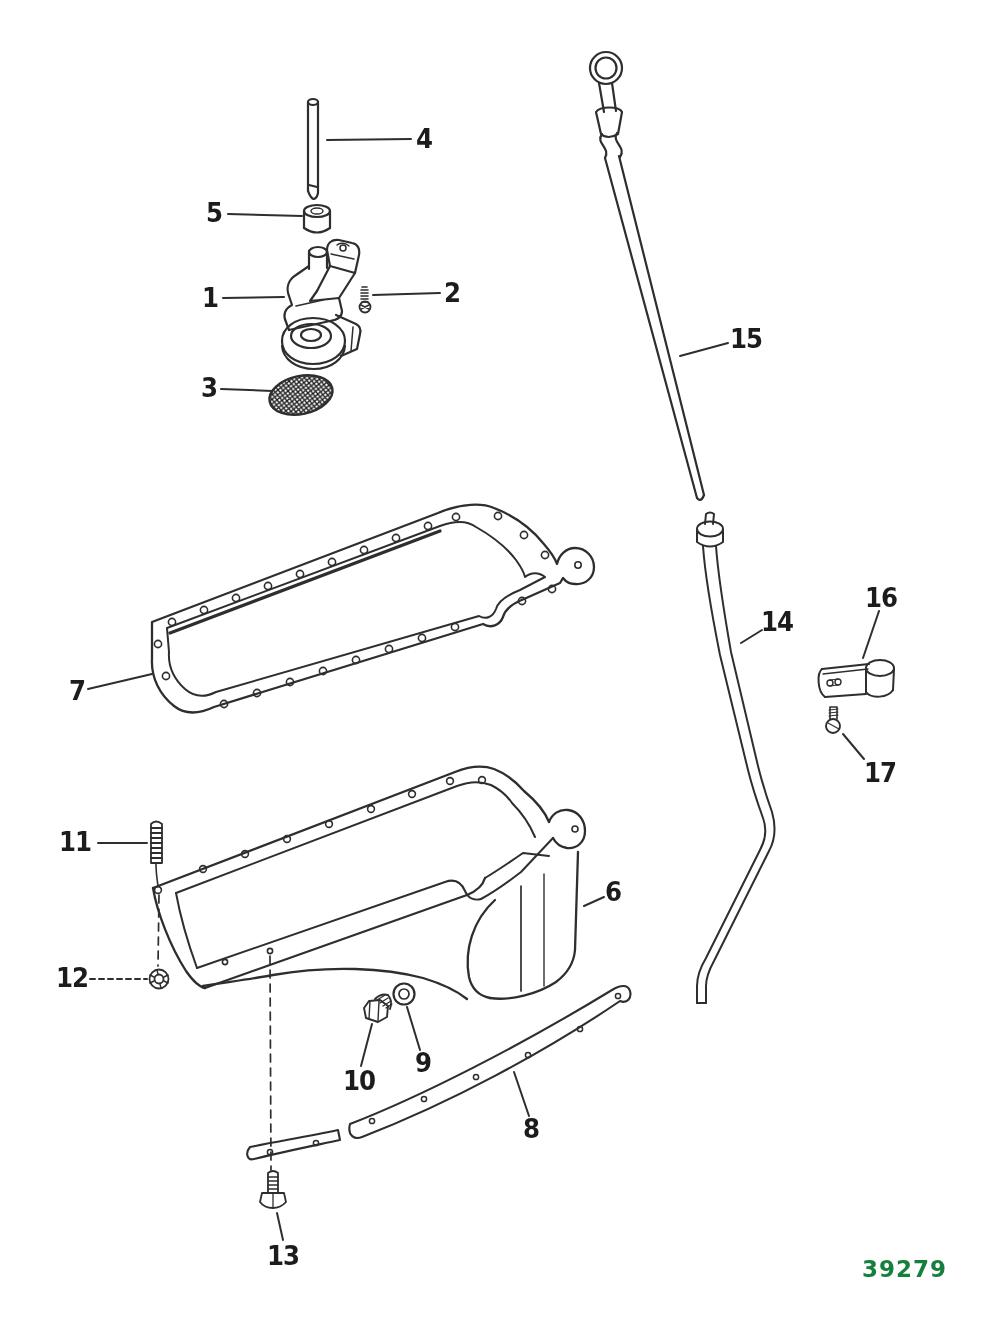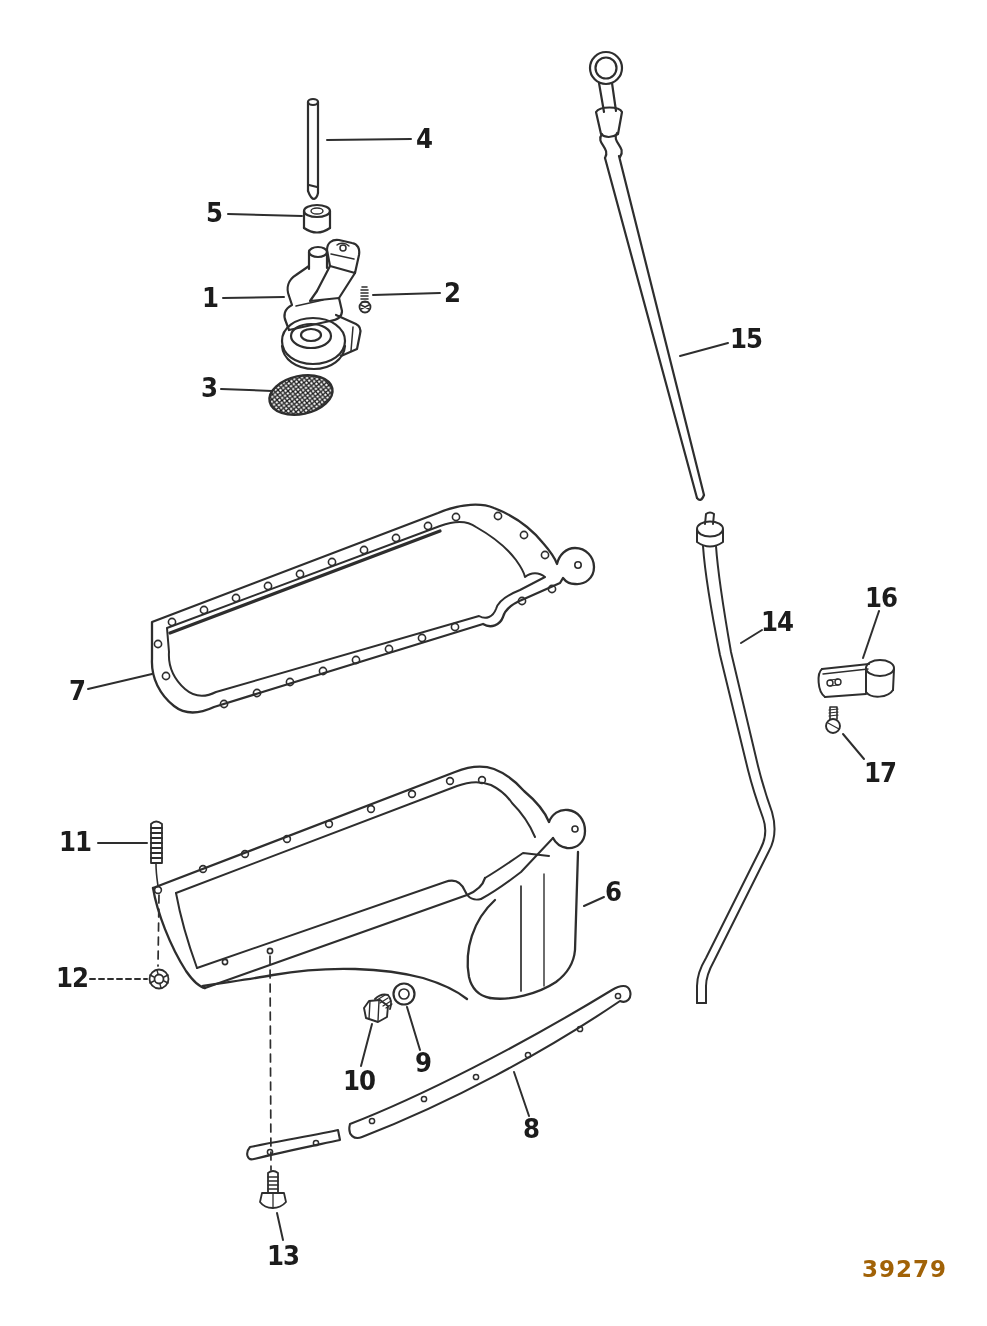"39279" .drawing-number { color: #a16207 -> #15803d }
